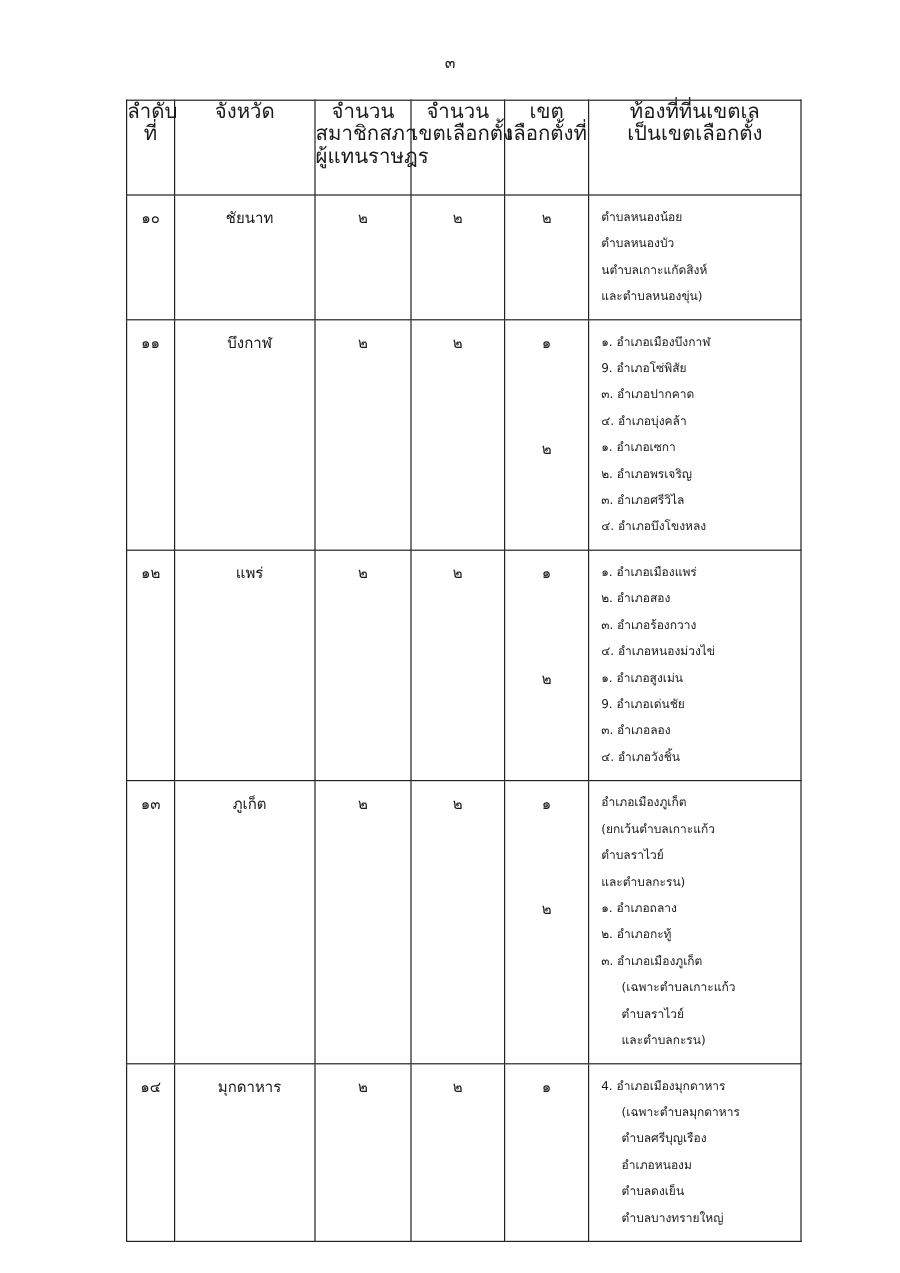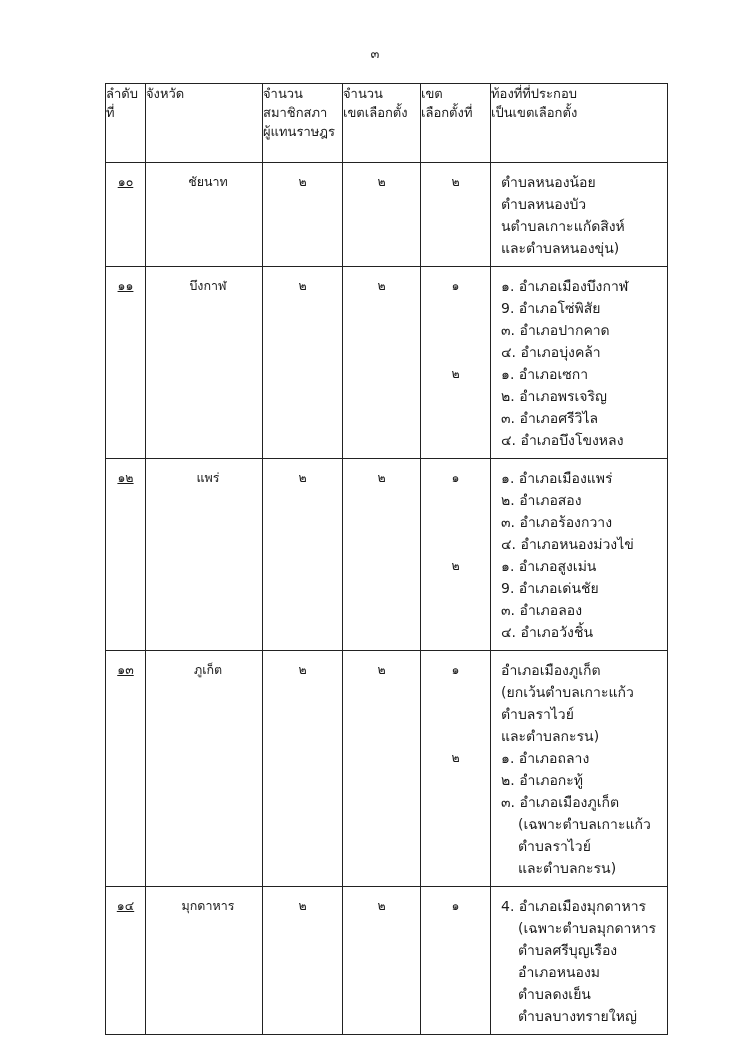"ลำดับ" thead td { font-size: 13px -> 17px; text-align: none -> center }
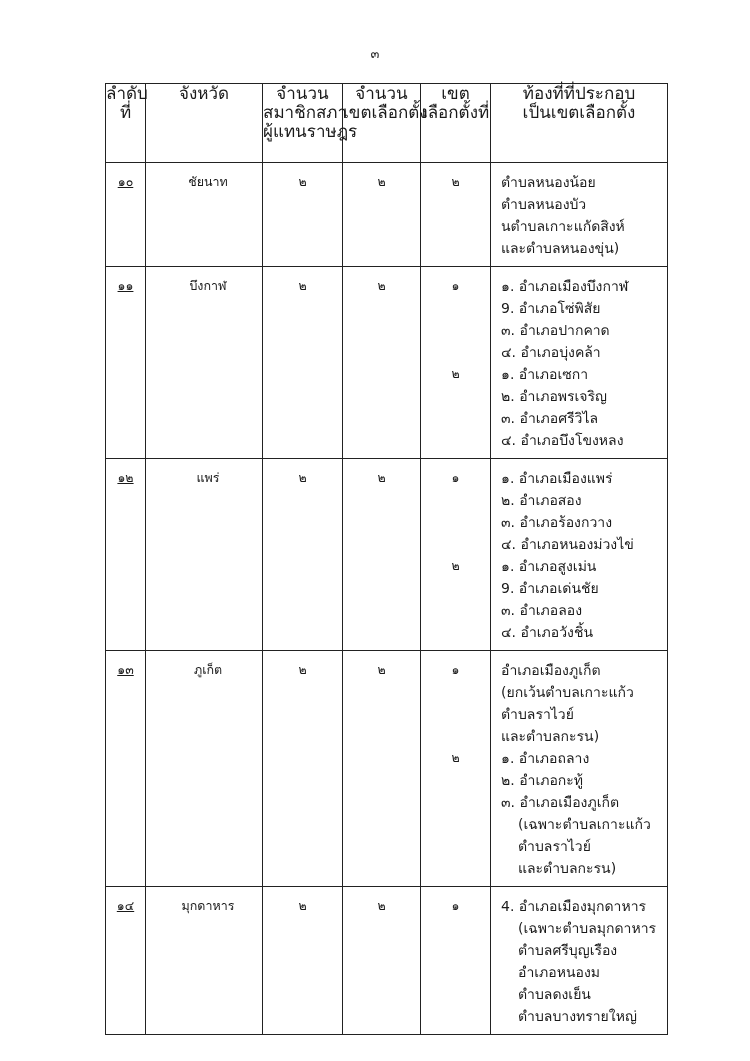"ท้องที่ที่ประกอบ" span.hl { text: ท้องที่ที่ประกอบ -> ท้องที่ที่นเขตเล }
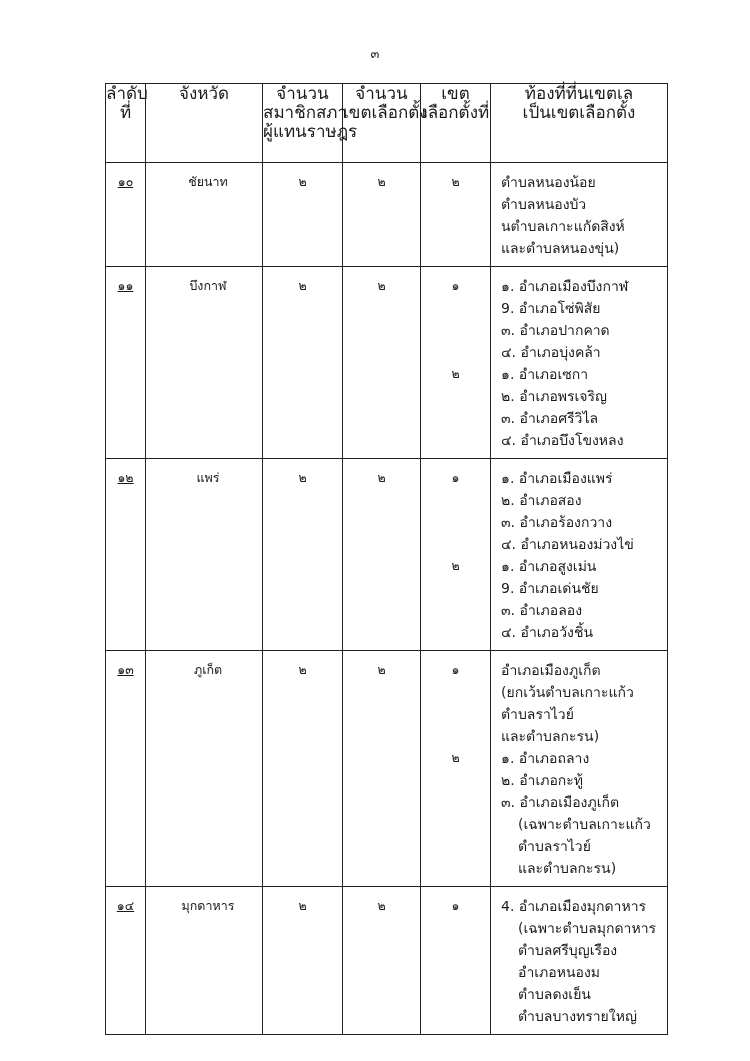"๑๐" td.seq-cell { text-decoration: underline -> none }
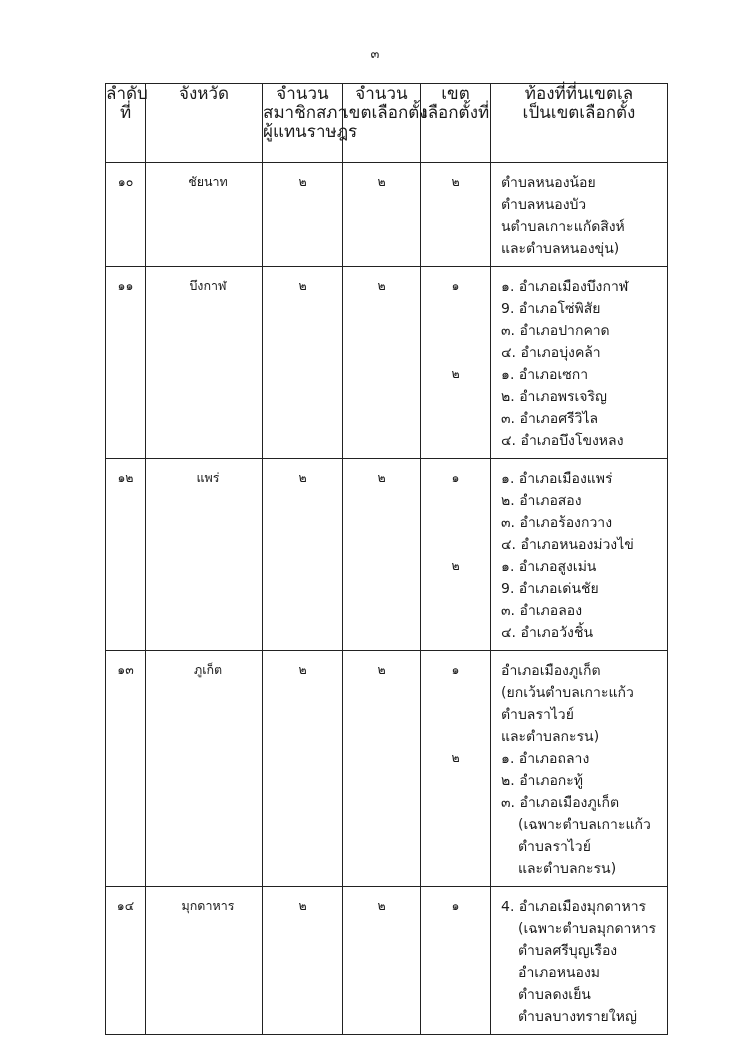"ตำบลหนองน้อย" td.areas-cell { font-size: 14px -> 10px }
